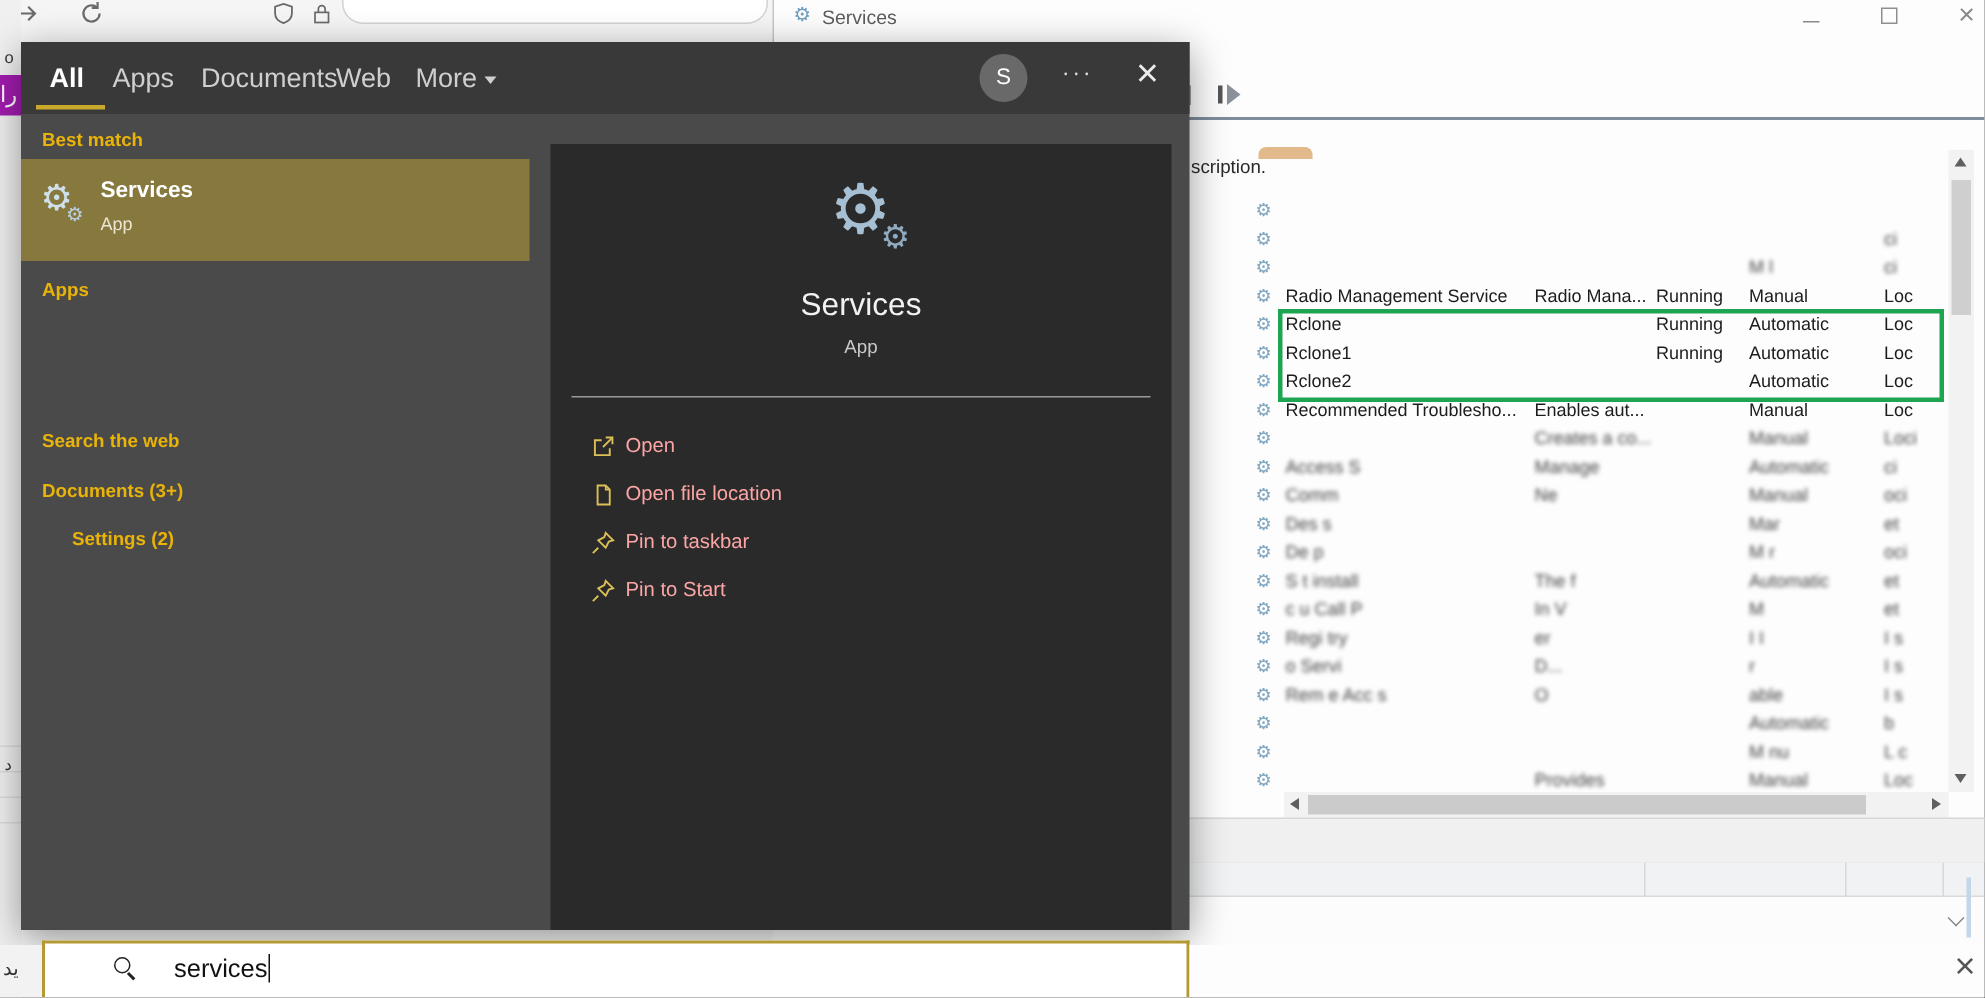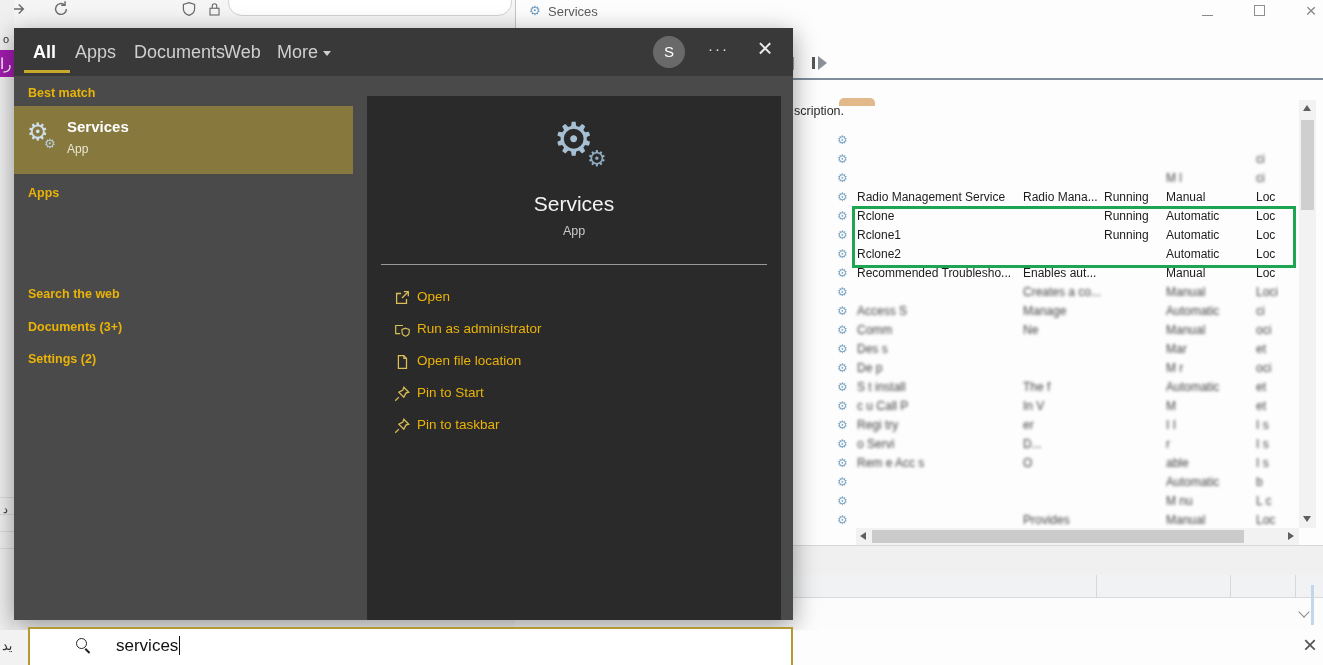"Open" .act .albl { color: #eab308 -> #fca5a5 }
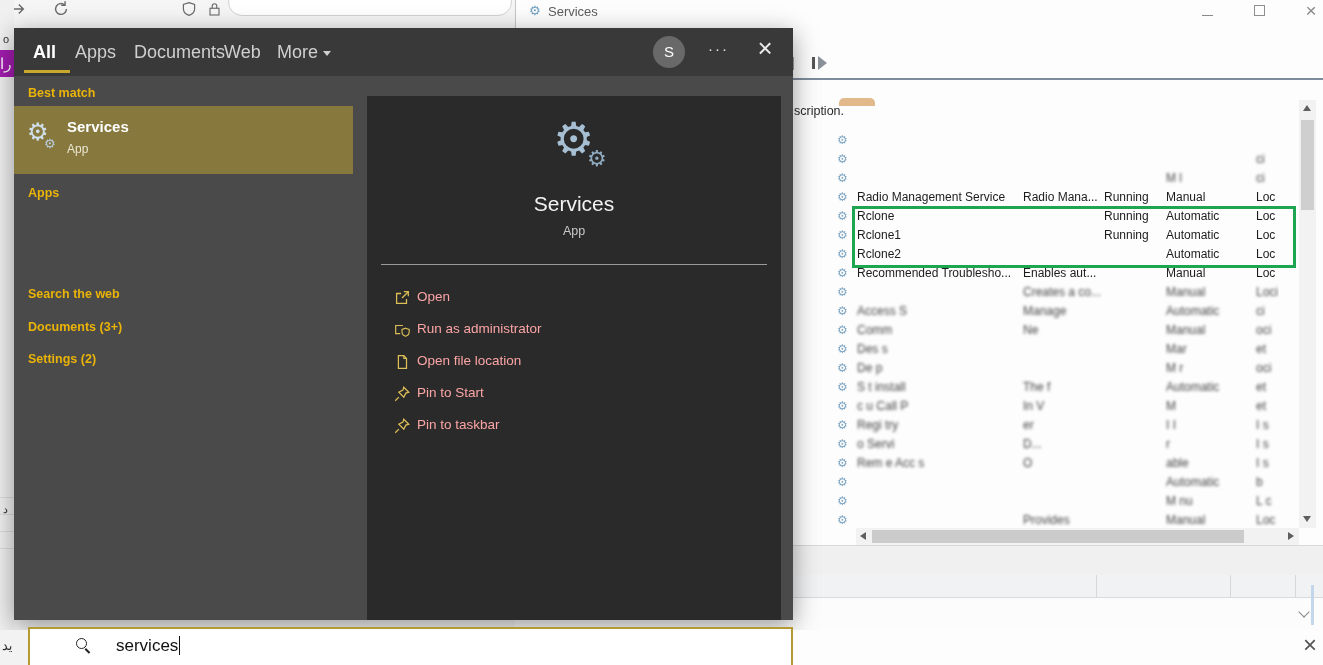"Run as administrator" div.act { html: <div> <span><svg> <path></path> <path></path> </svg></span> <span>Run as administrator</span> </div> -> none }
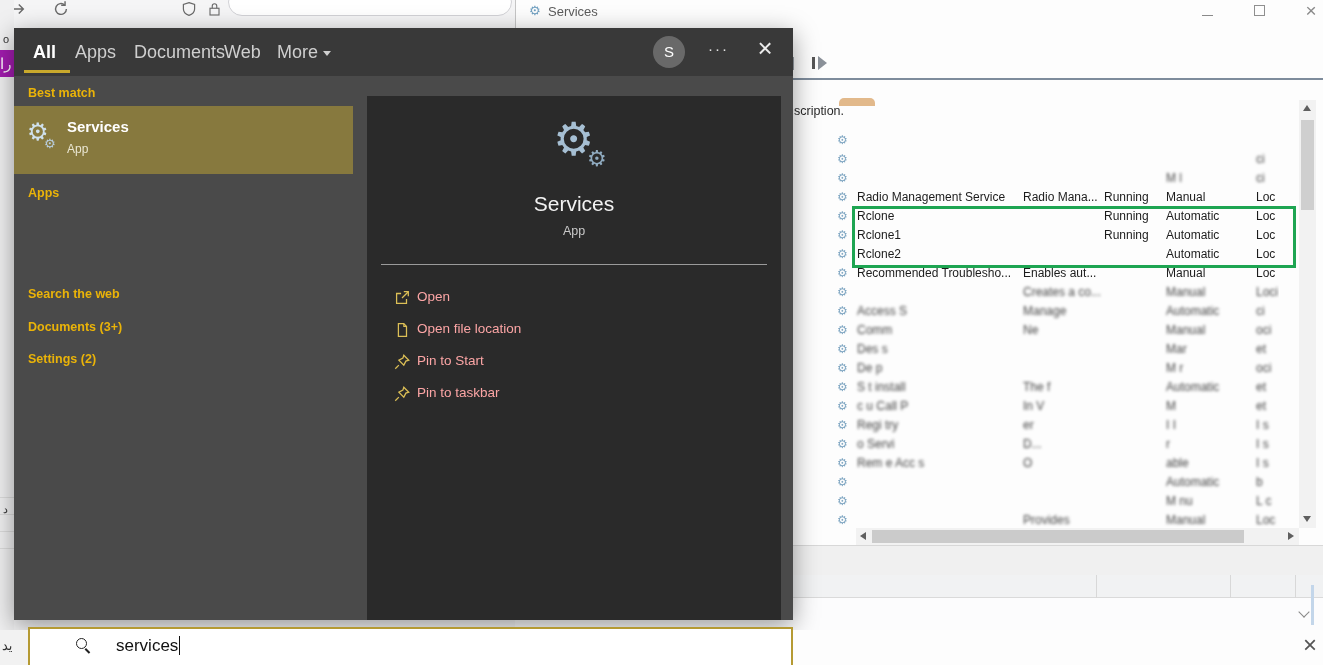"Settings (2)" span.sec-label { margin-left: none -> 20px }
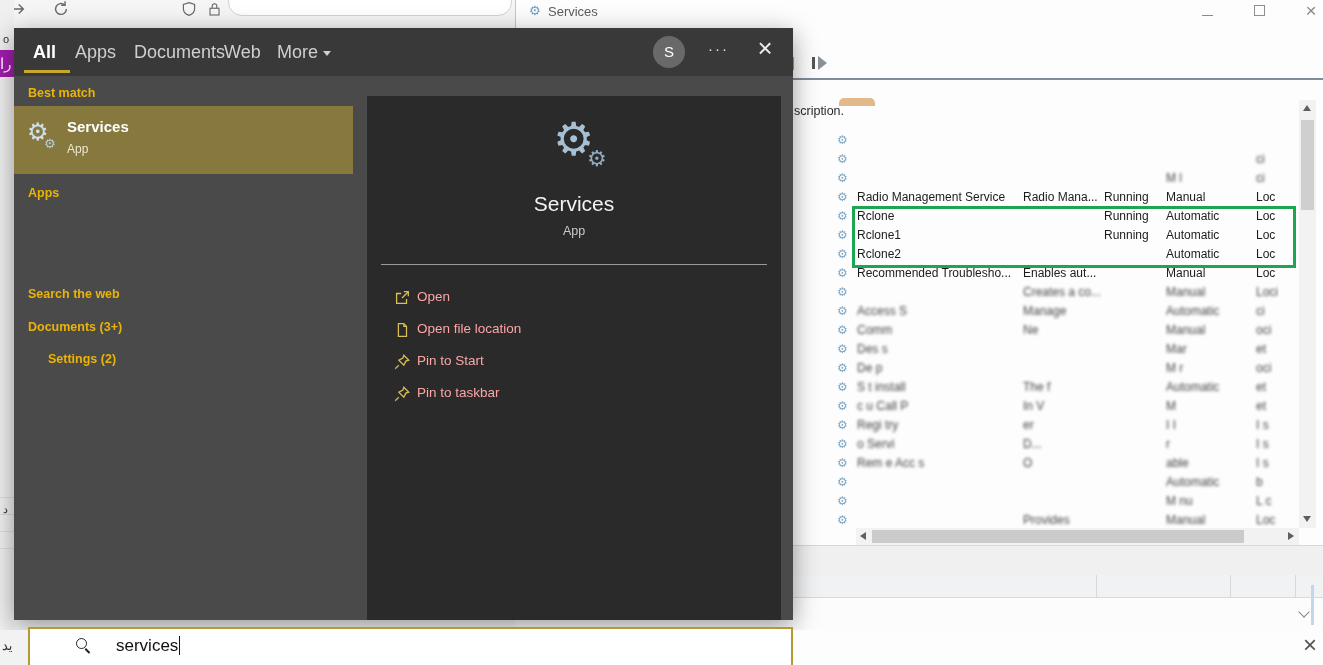"Pin to Start" div.act { order: before "Pin to taskbar" -> after "Pin to taskbar" }
